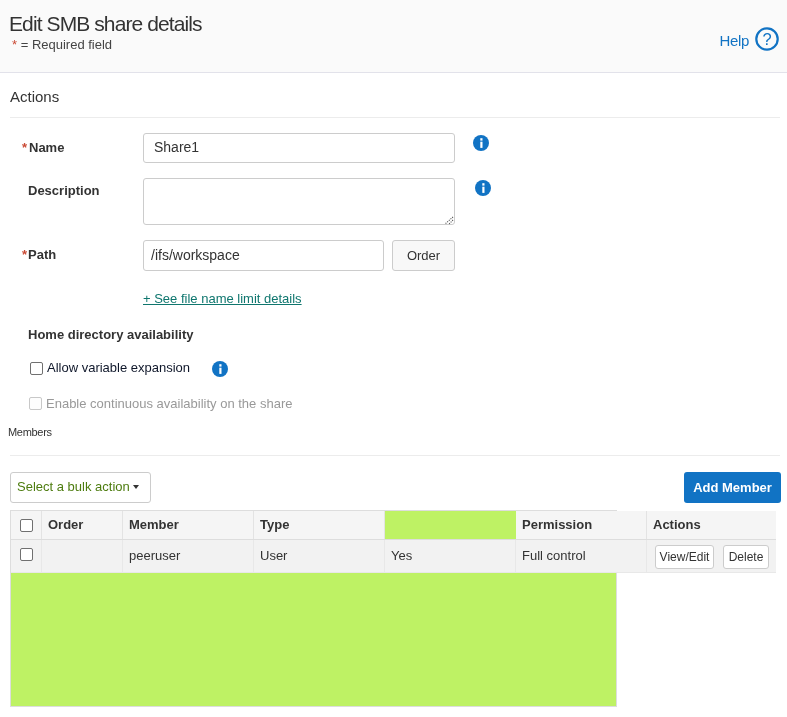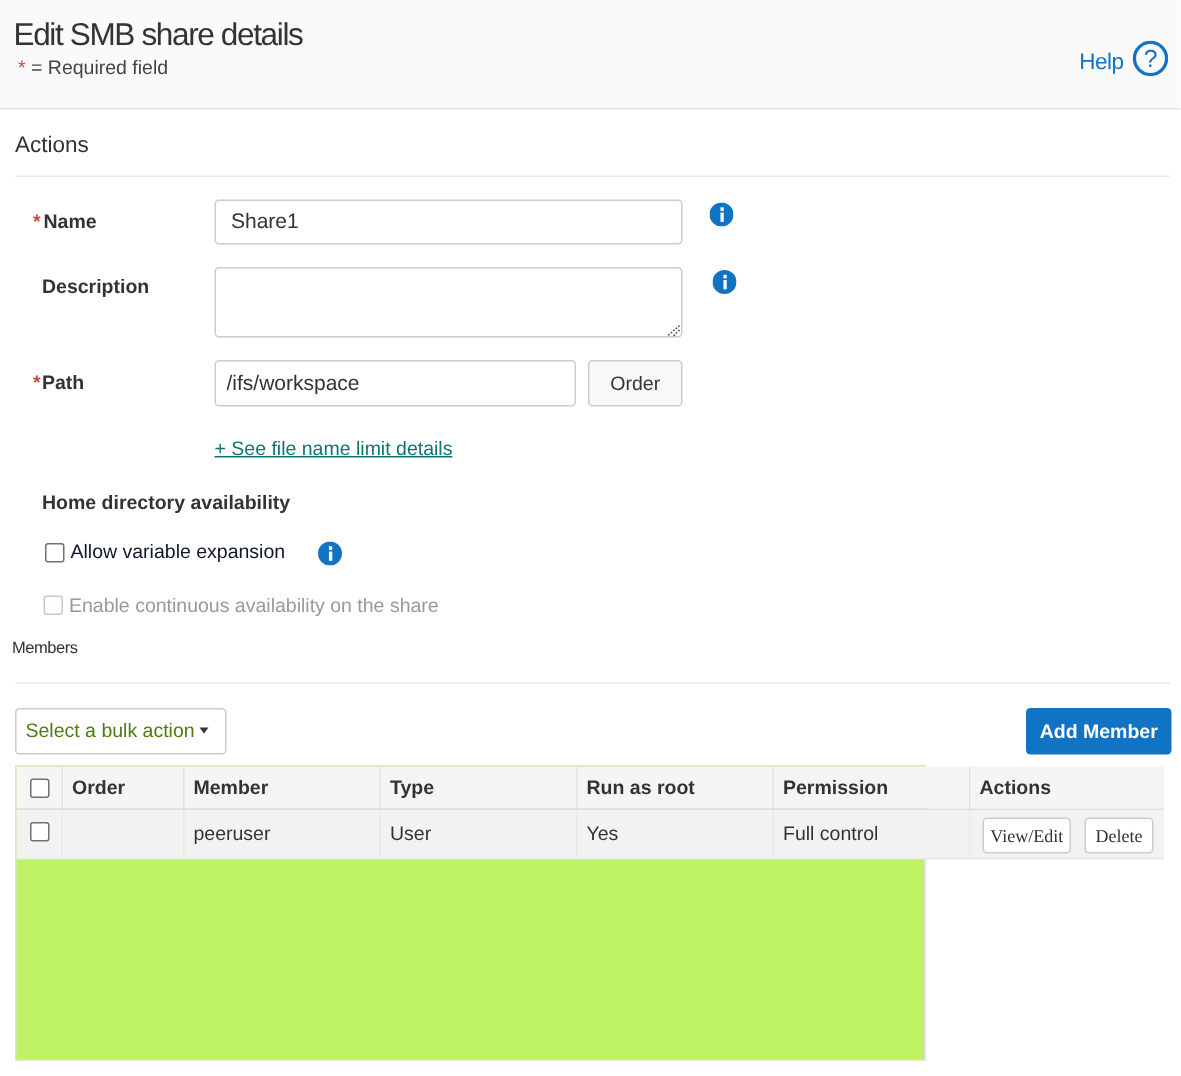"Run as root" div.th { html: <div>Run as root</div> -> none }
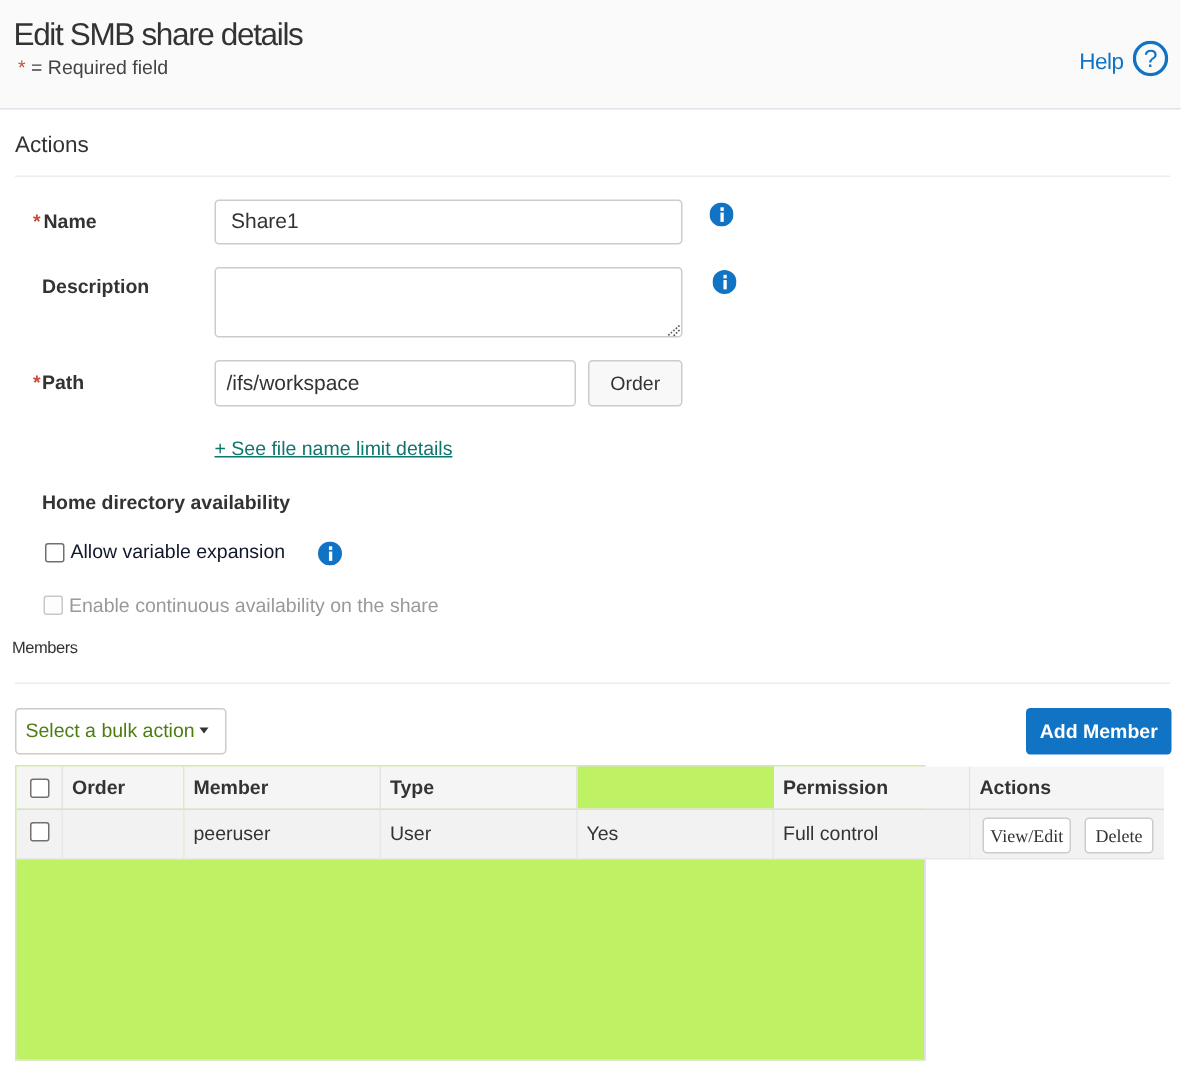"View/Edit" .rowbtn { font-family: Liberation Serif, serif -> Liberation Sans, sans-serif }
